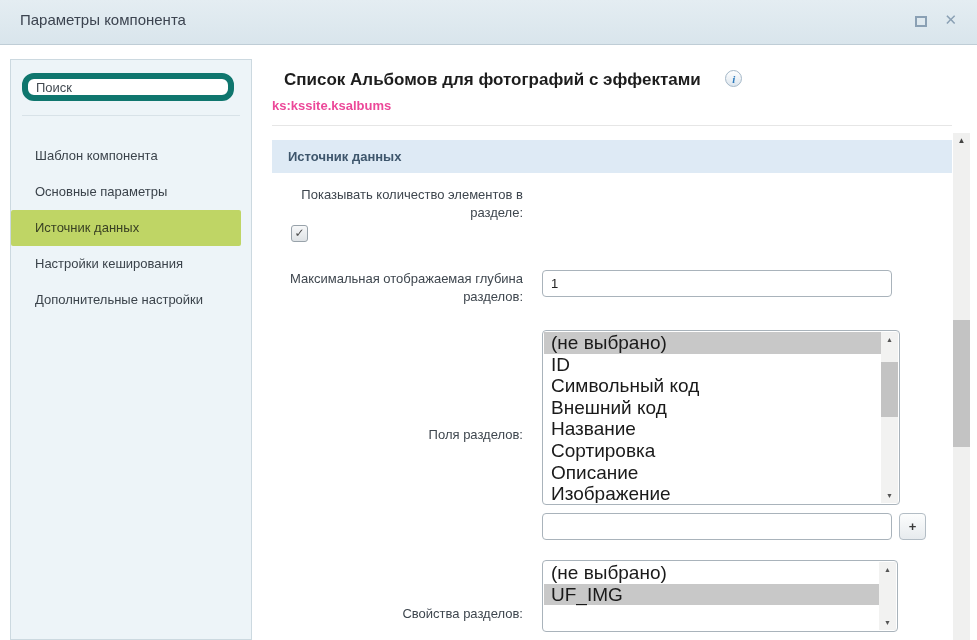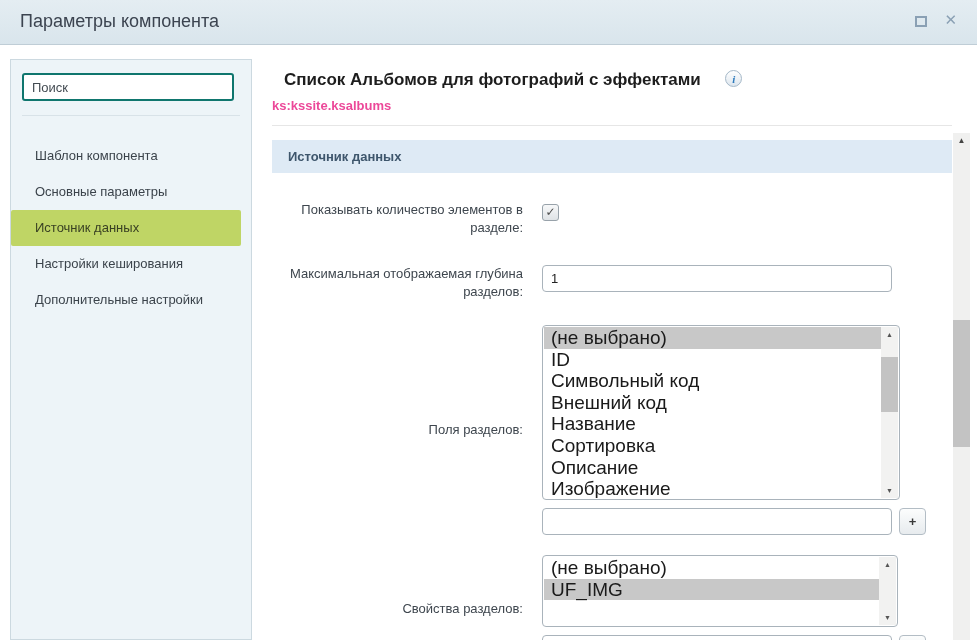"Параметры компонента" .titlebar-text { font-size: 18px -> 15px }
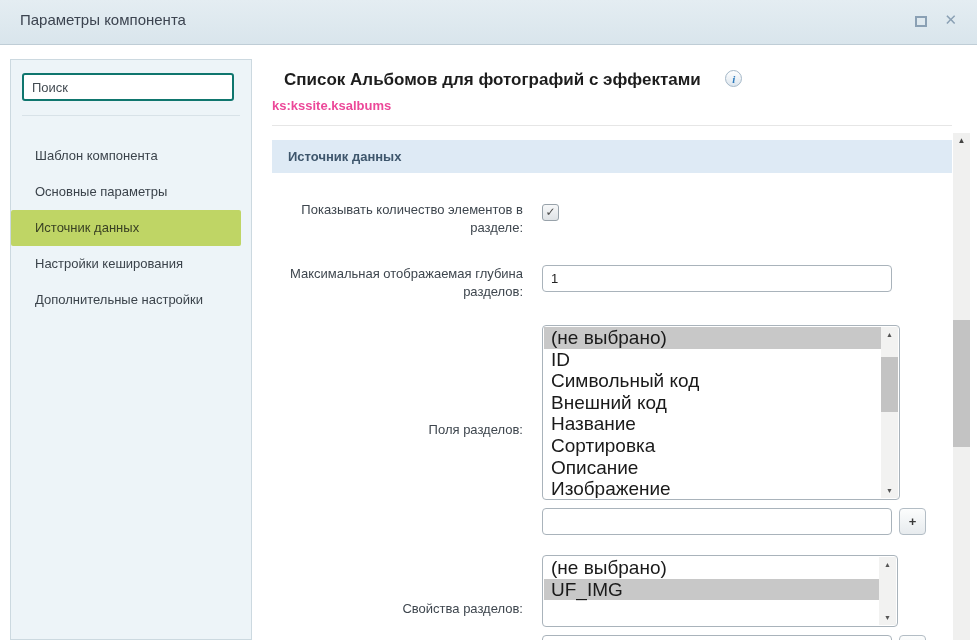"Поиск" .search { border: 2px solid #0f766e -> 6px solid #0f766e; border-radius: 3px -> 12px }
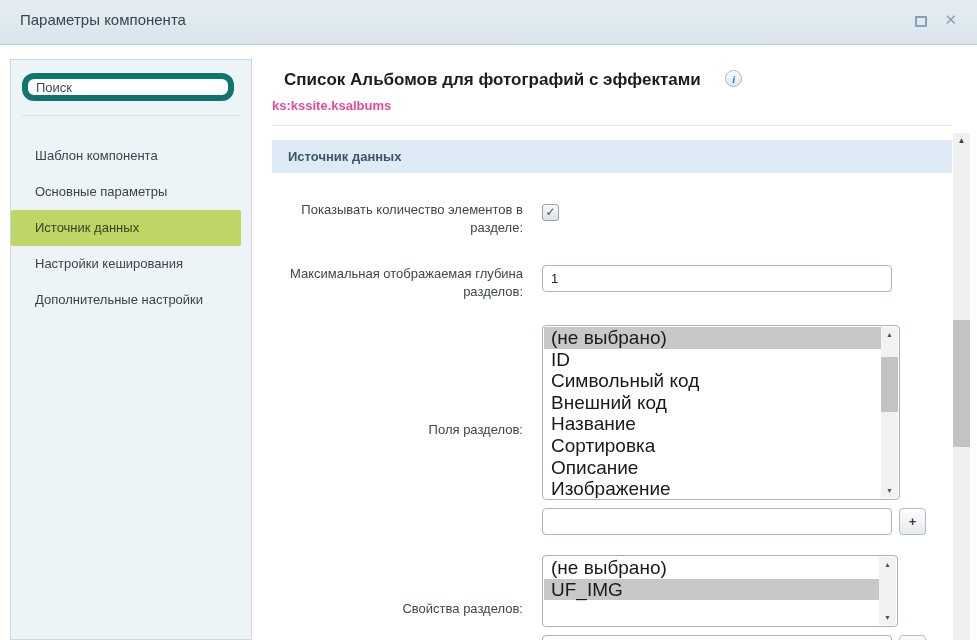"Показывать количество элементов в" .row-checkbox { flex-direction: none -> column; margin-top: 28px -> 13px }
